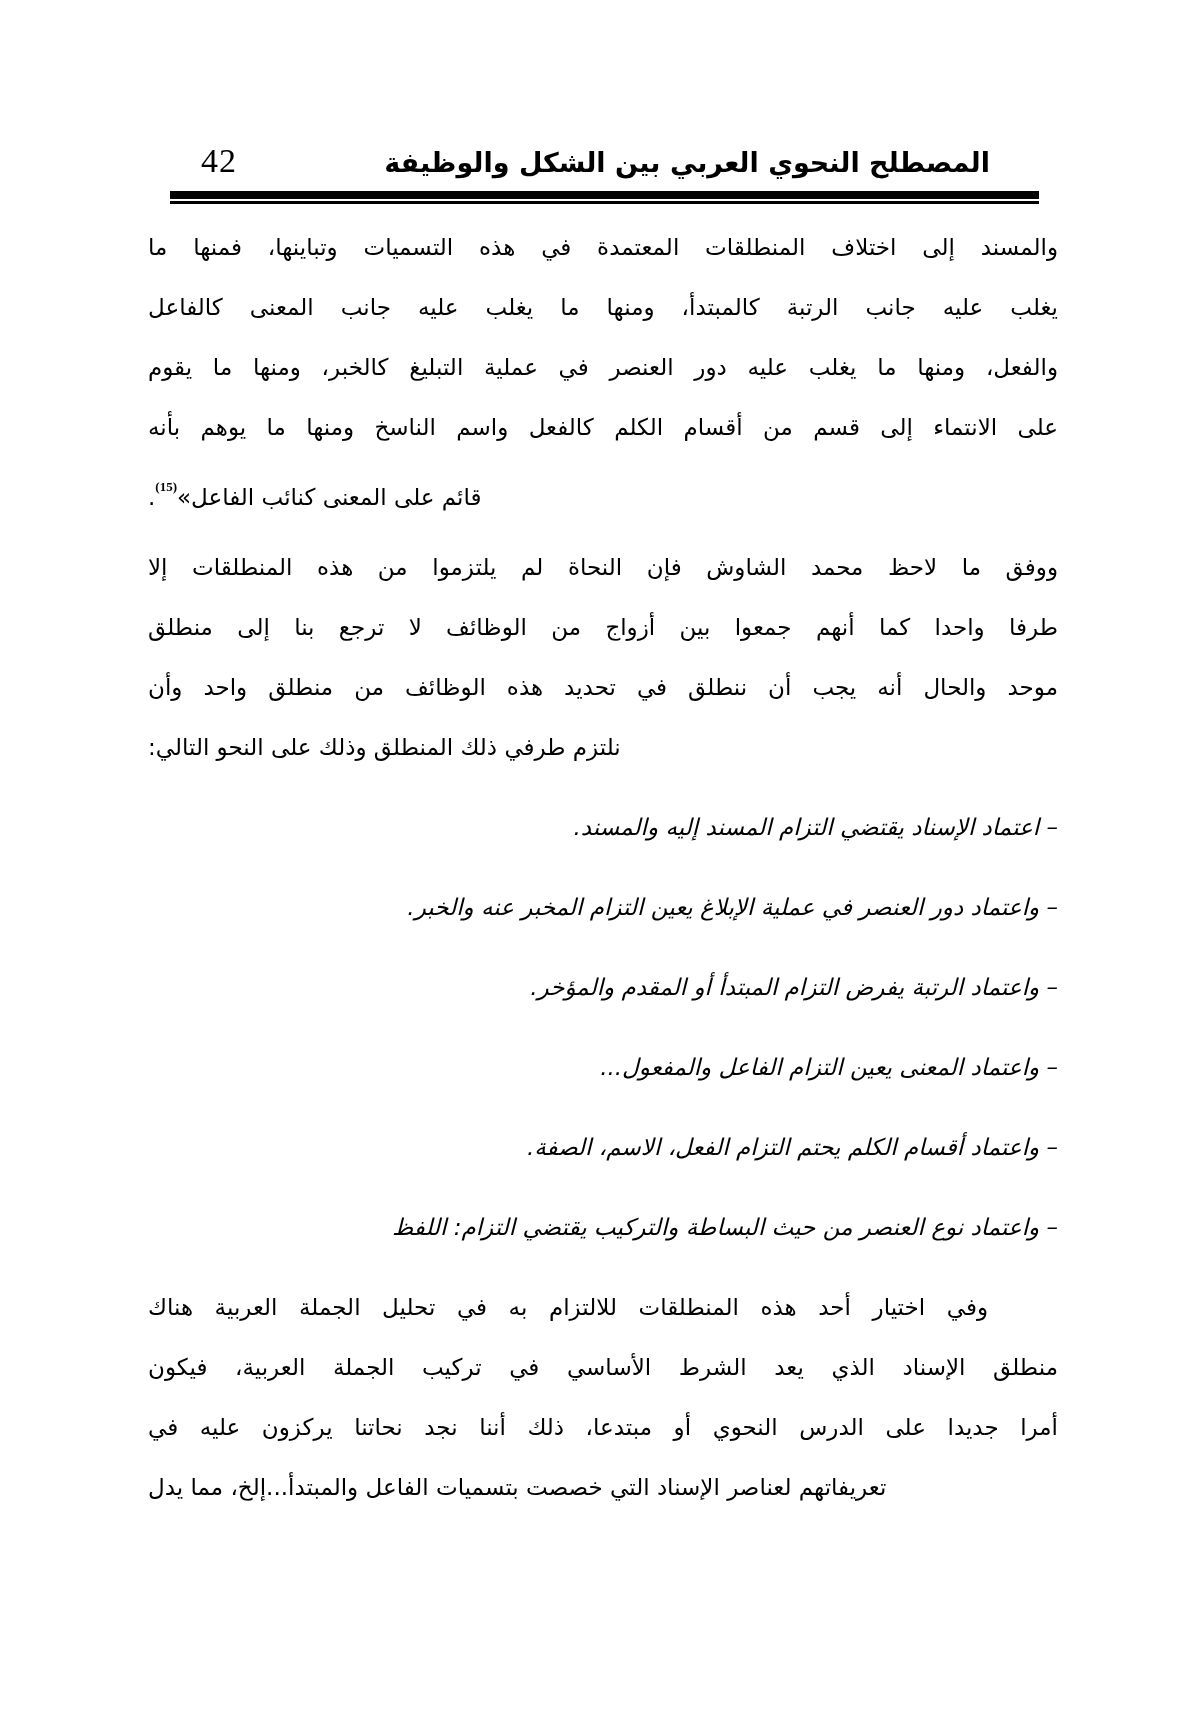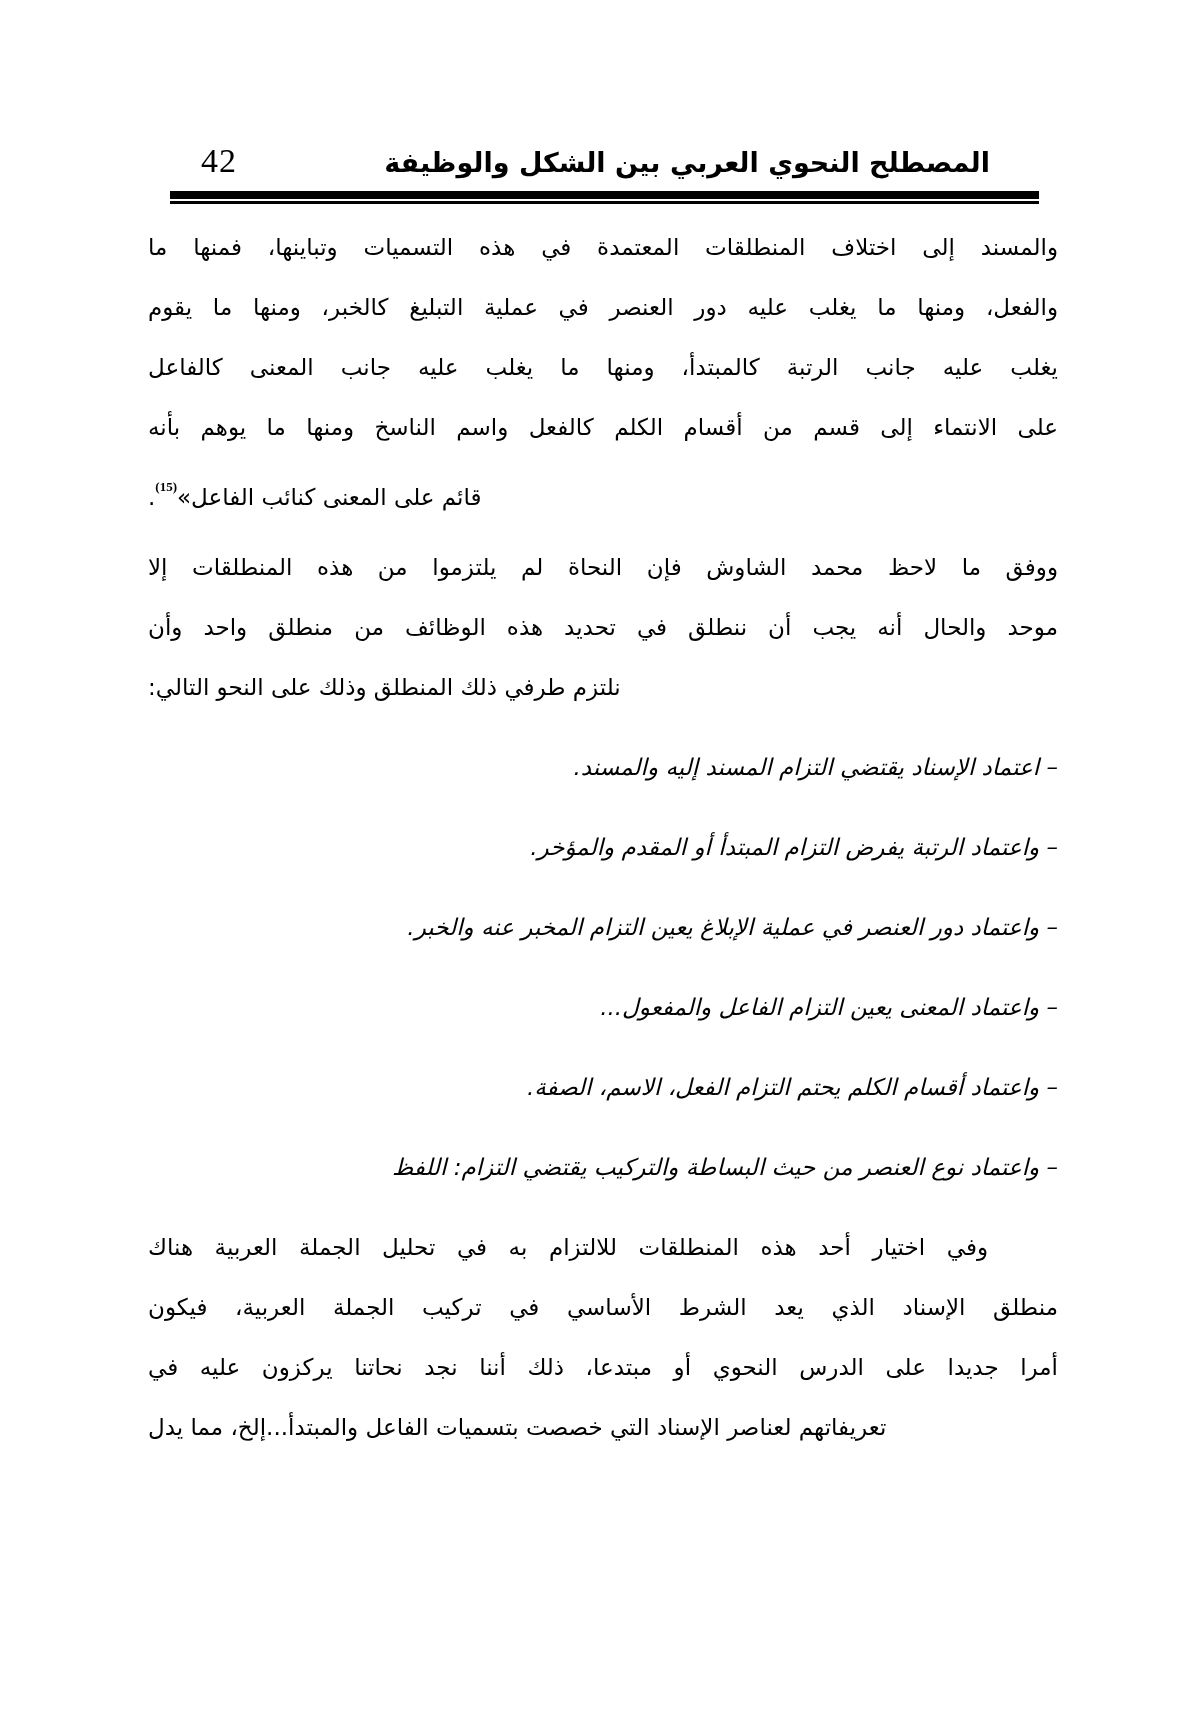"والفعل، ومنها ما يغلب عليه" div.line { order: before "يغلب عليه جانب الرتبة كالمبتدأ،" -> after "يغلب عليه جانب الرتبة كالمبتدأ،" }
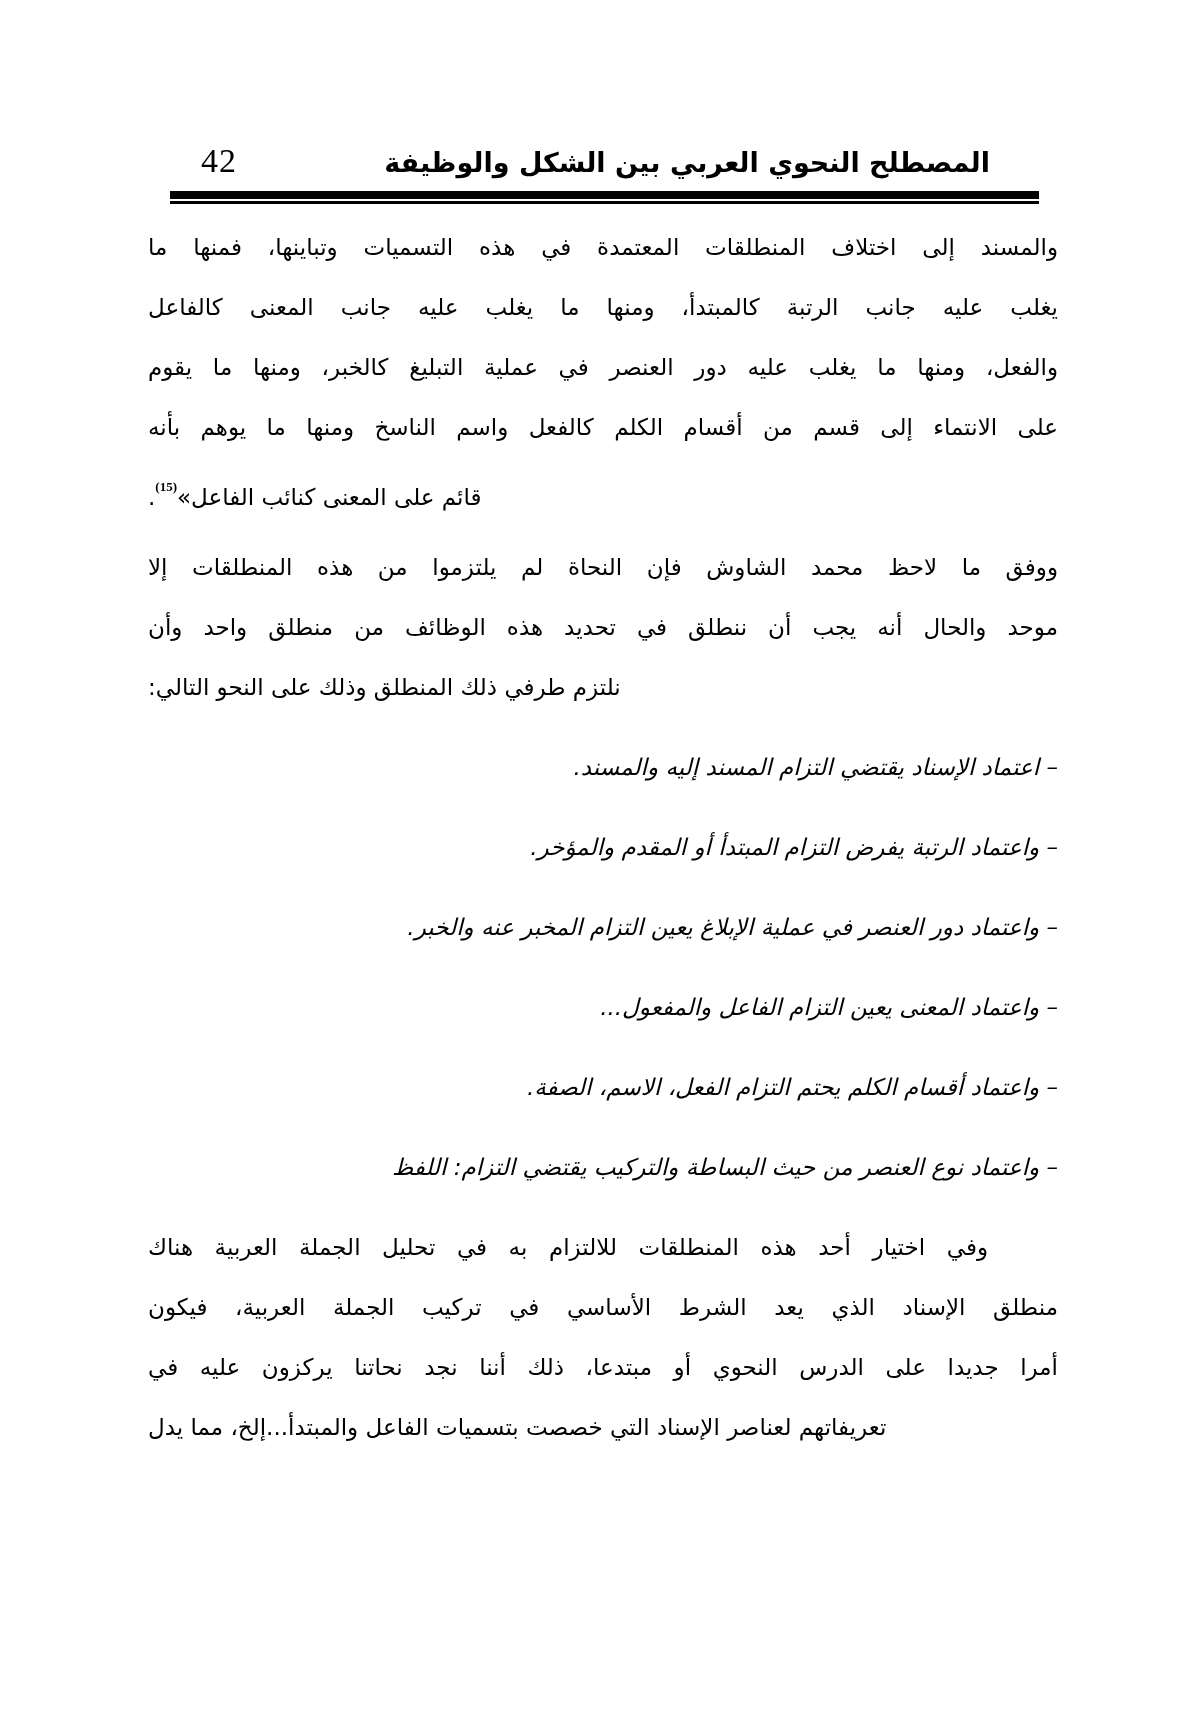"طرفا واحدا كما أنهم جمعوا" div.line { html: none -> <div>طرفا واحدا كما أنهم جمعوا بين أزواج من الوظائف لا ترجع بنا إلى منطلق</div> }
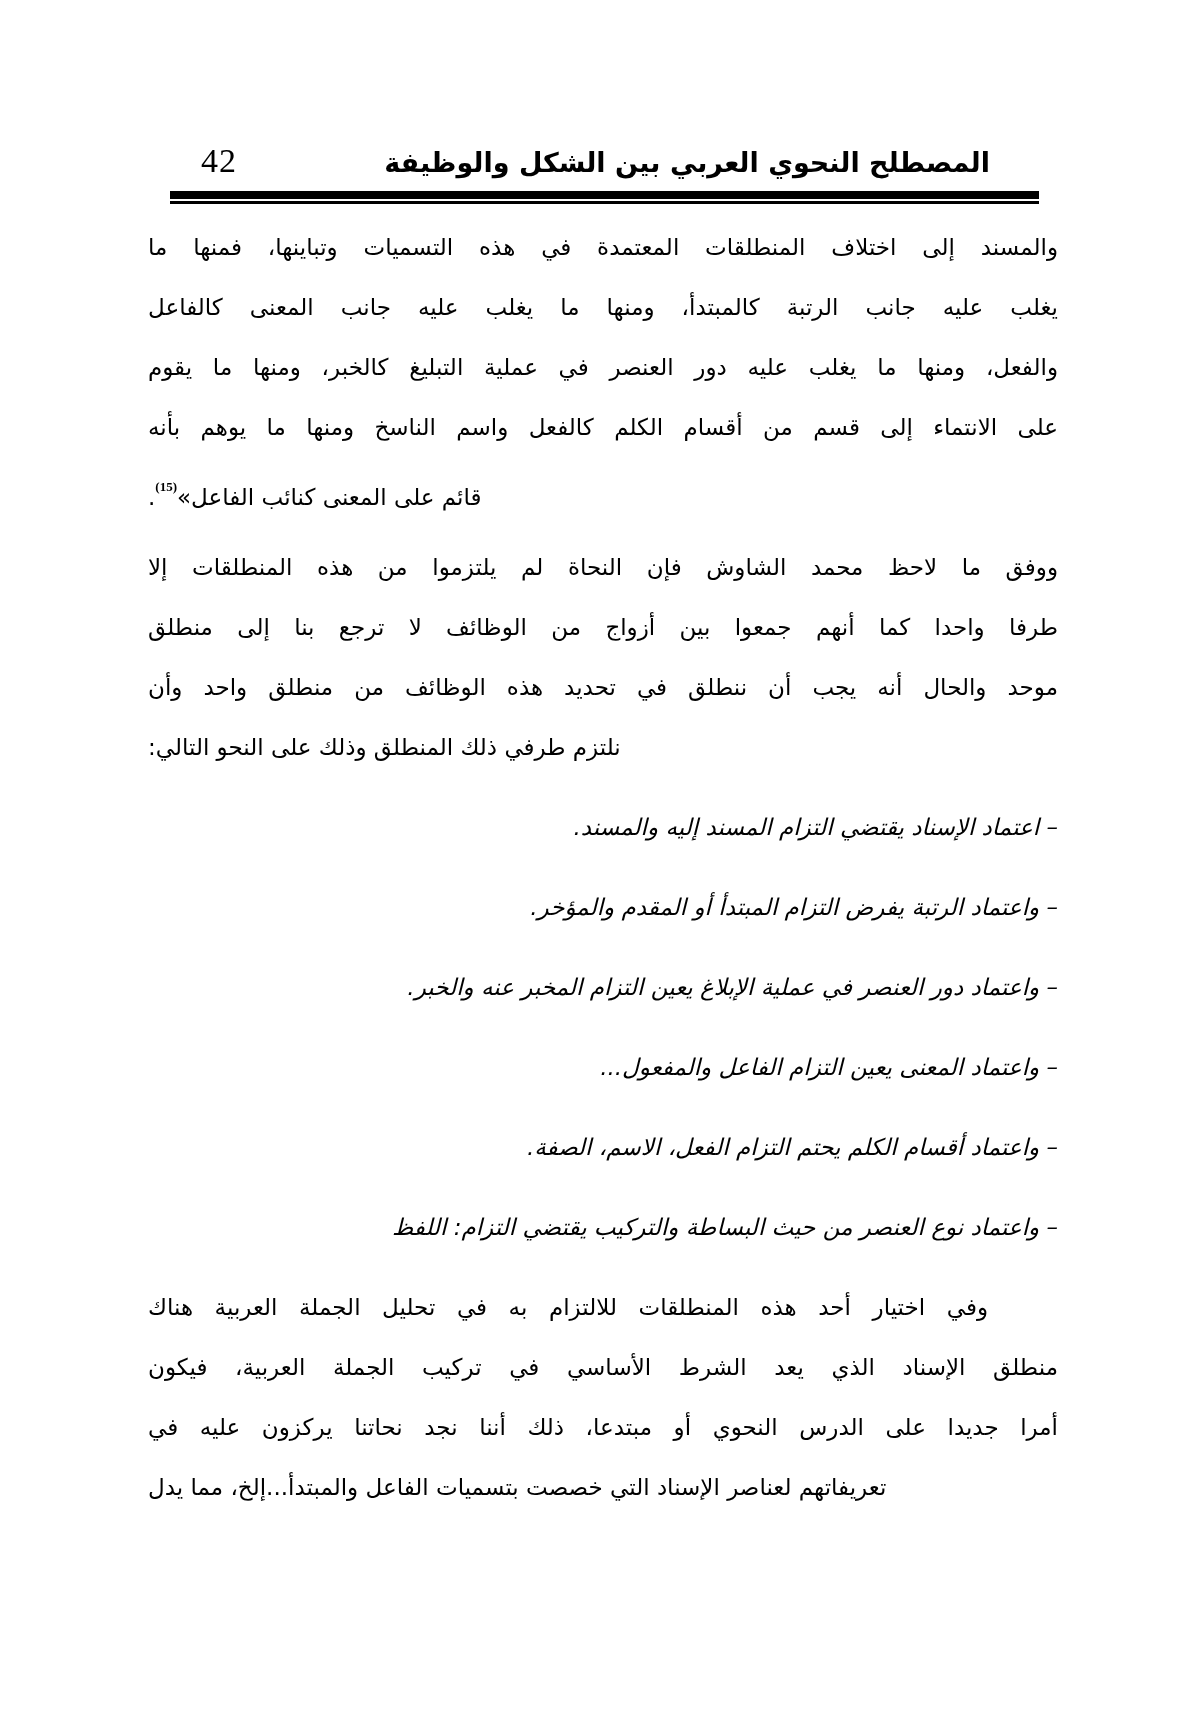"– واعتماد الرتبة يفرض التزام" section.block { order: before "– واعتماد دور العنصر في" -> after "– واعتماد دور العنصر في" }
